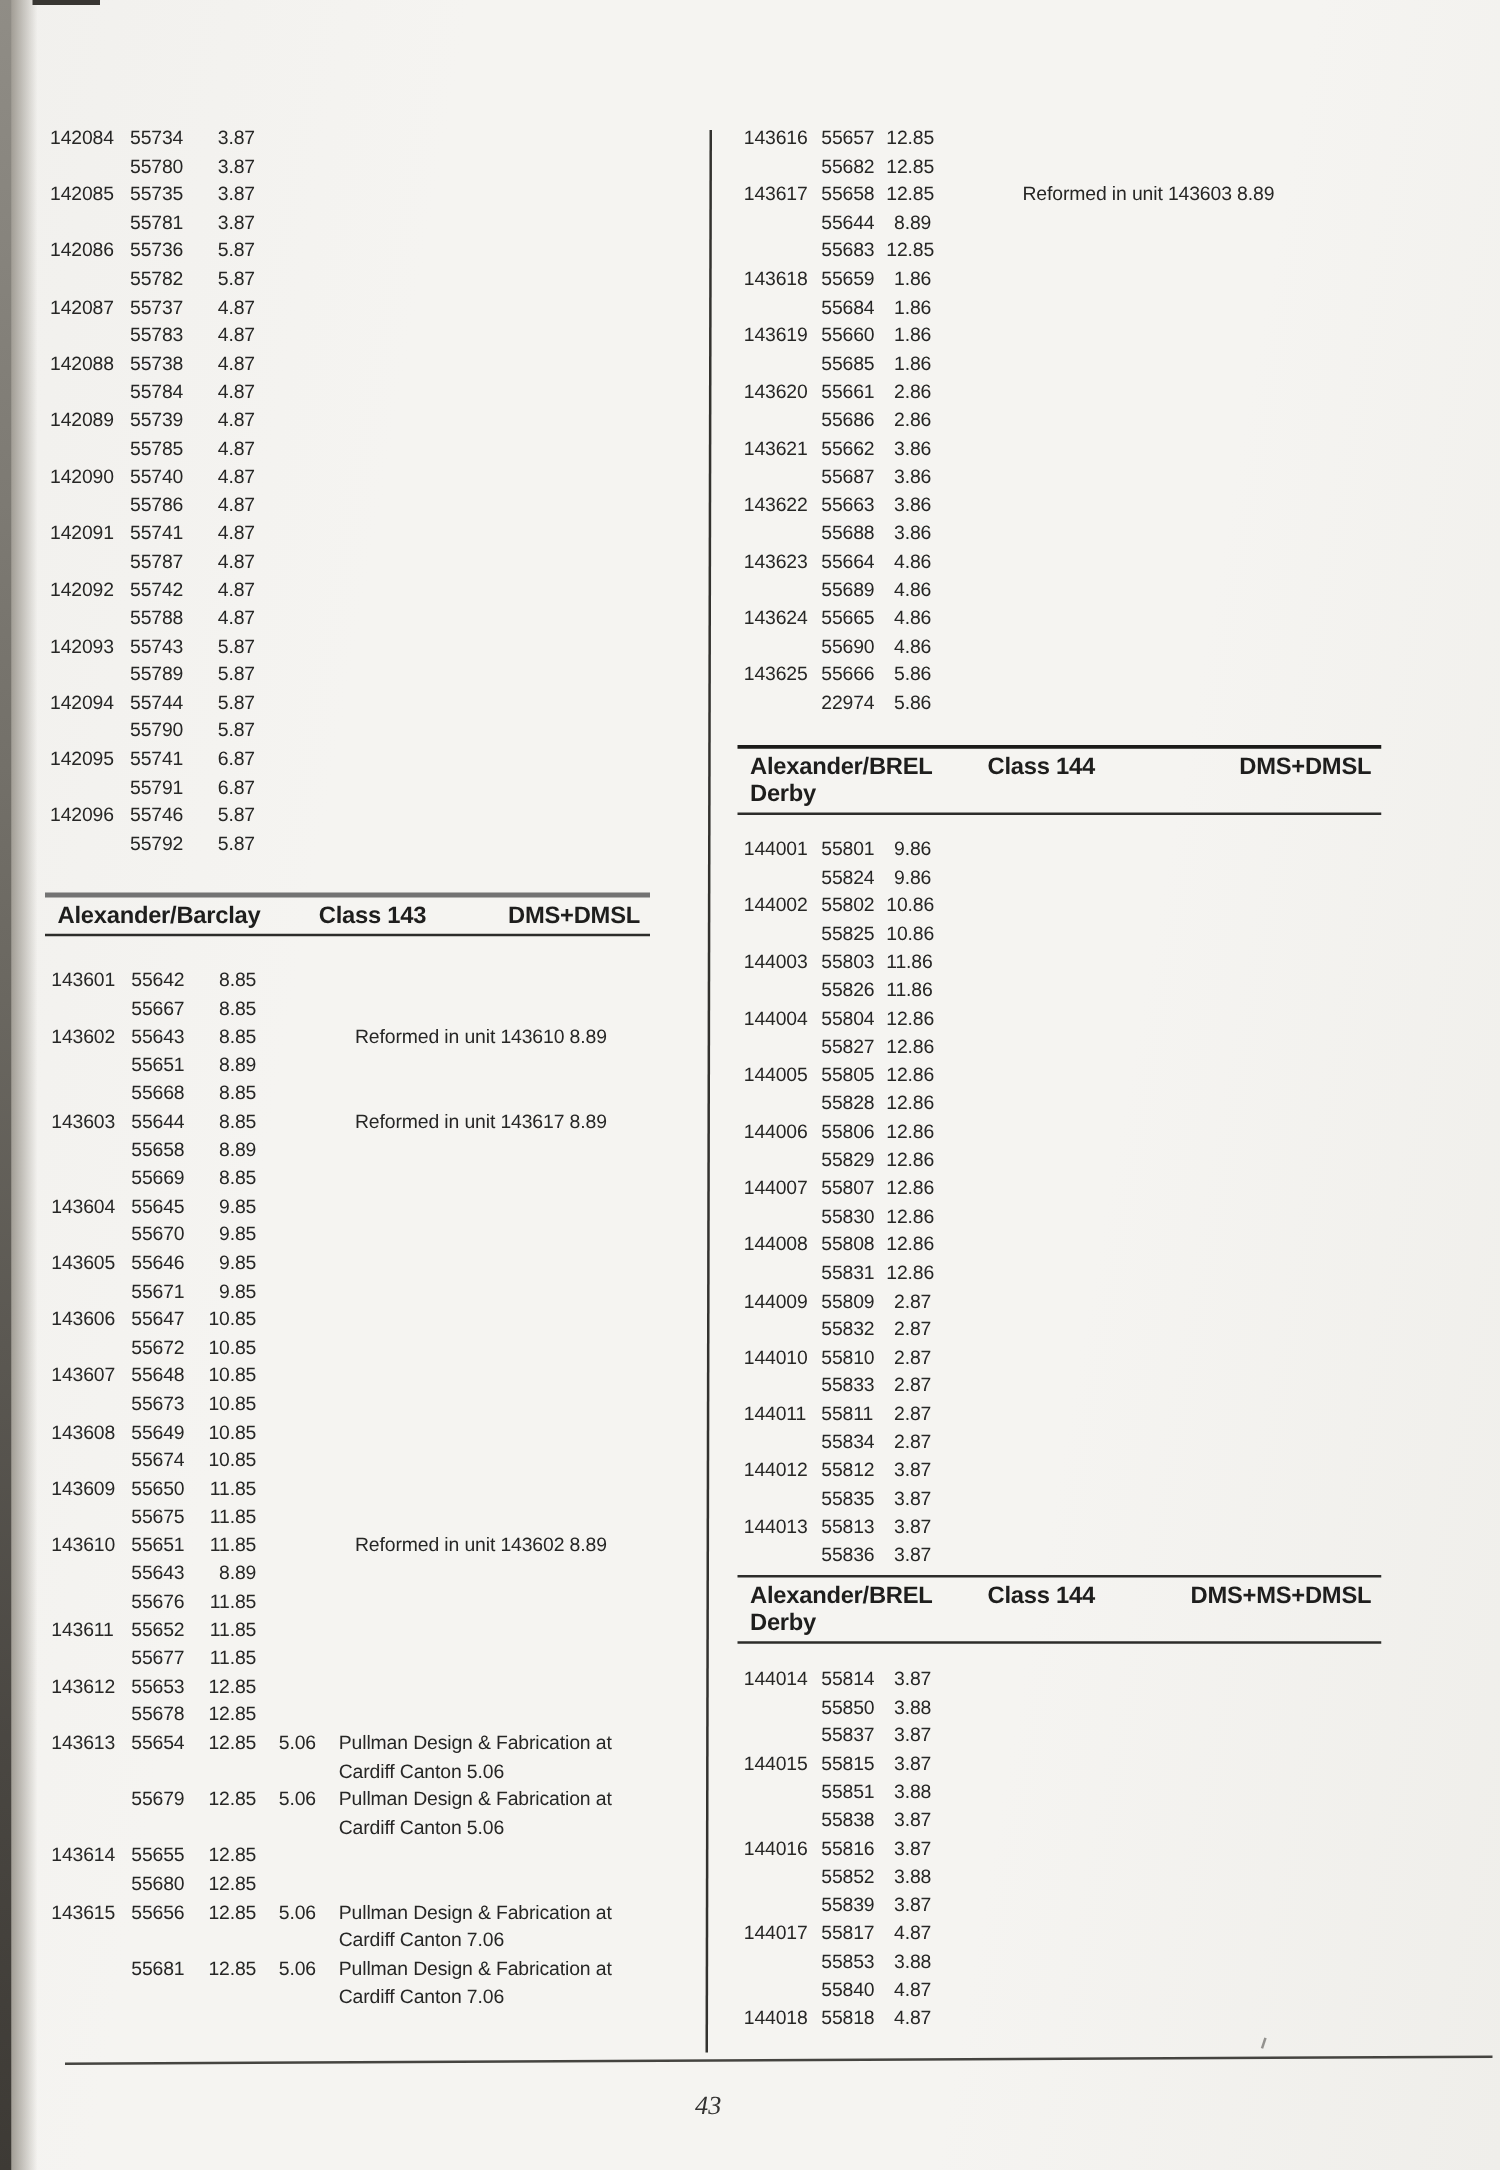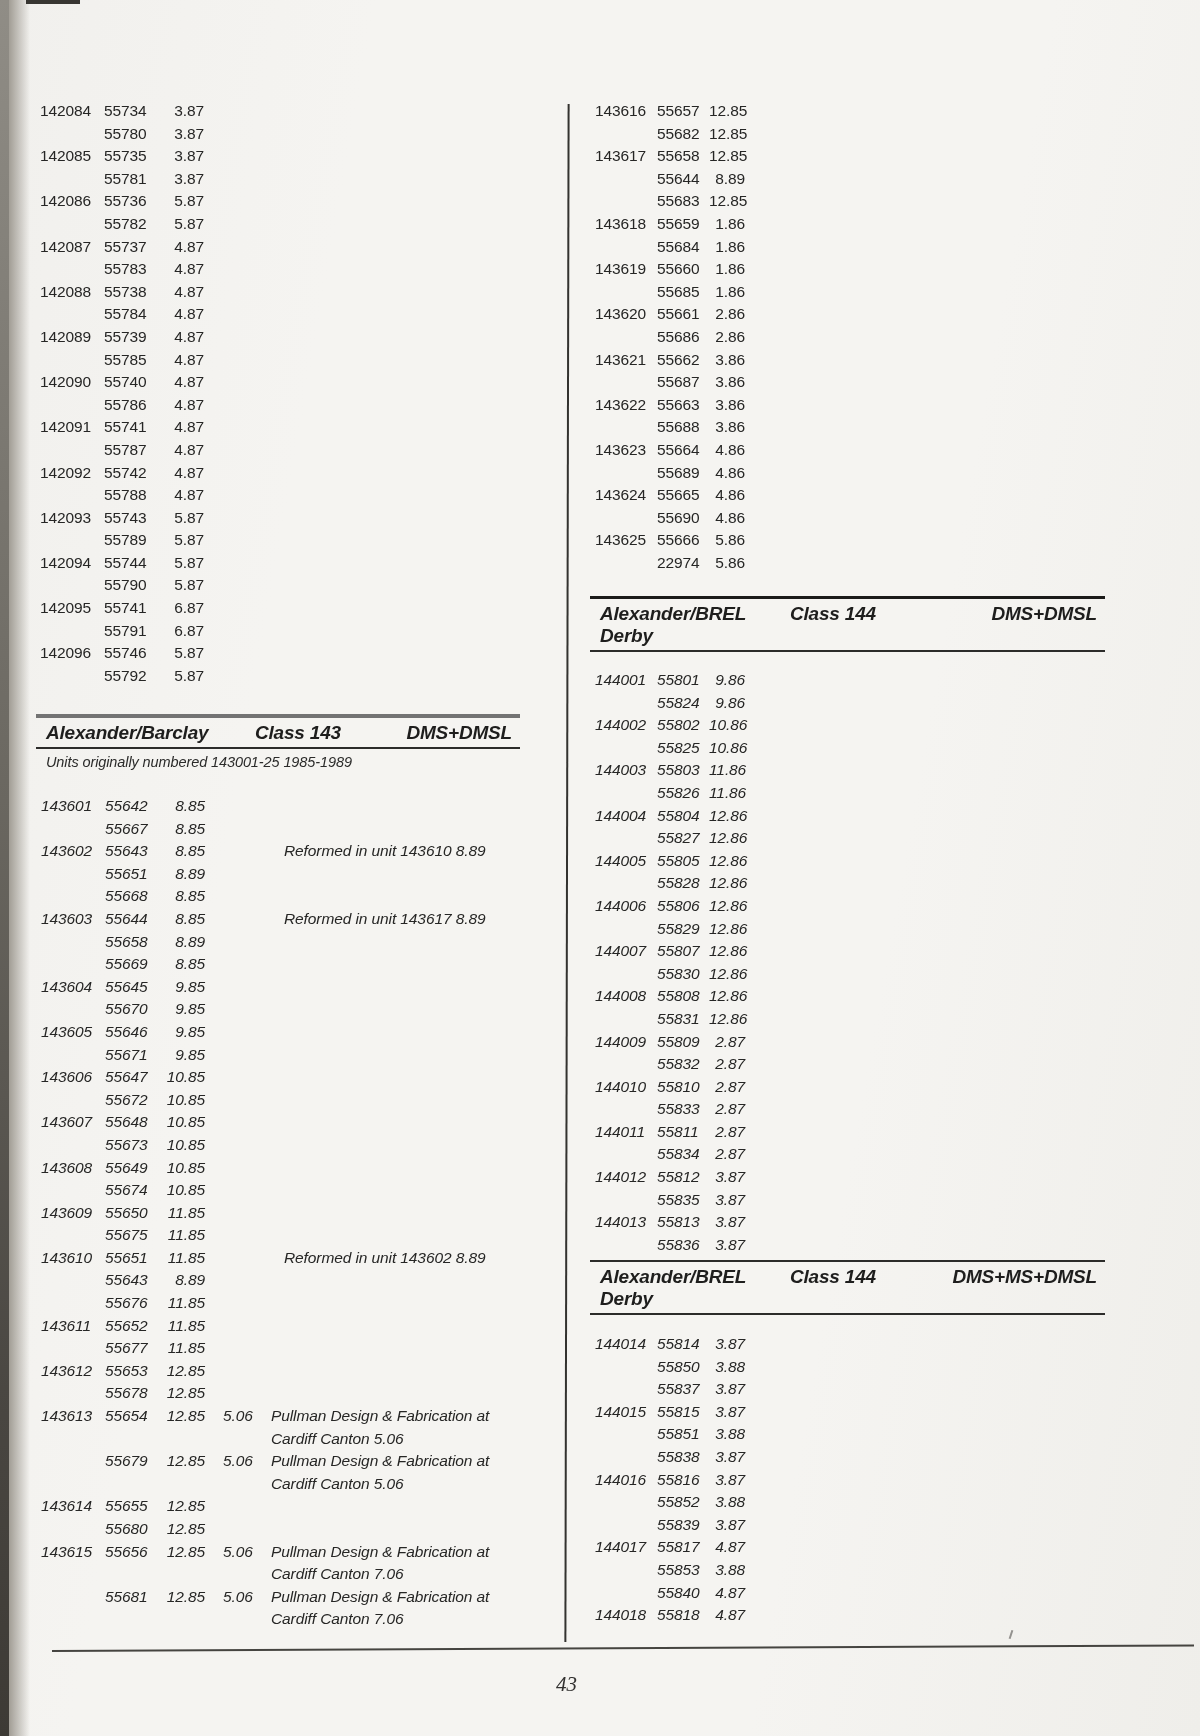"Reformed in unit 143603 8.89" div.cell { html: none -> <div>Reformed in unit 143603 8.89</div> }
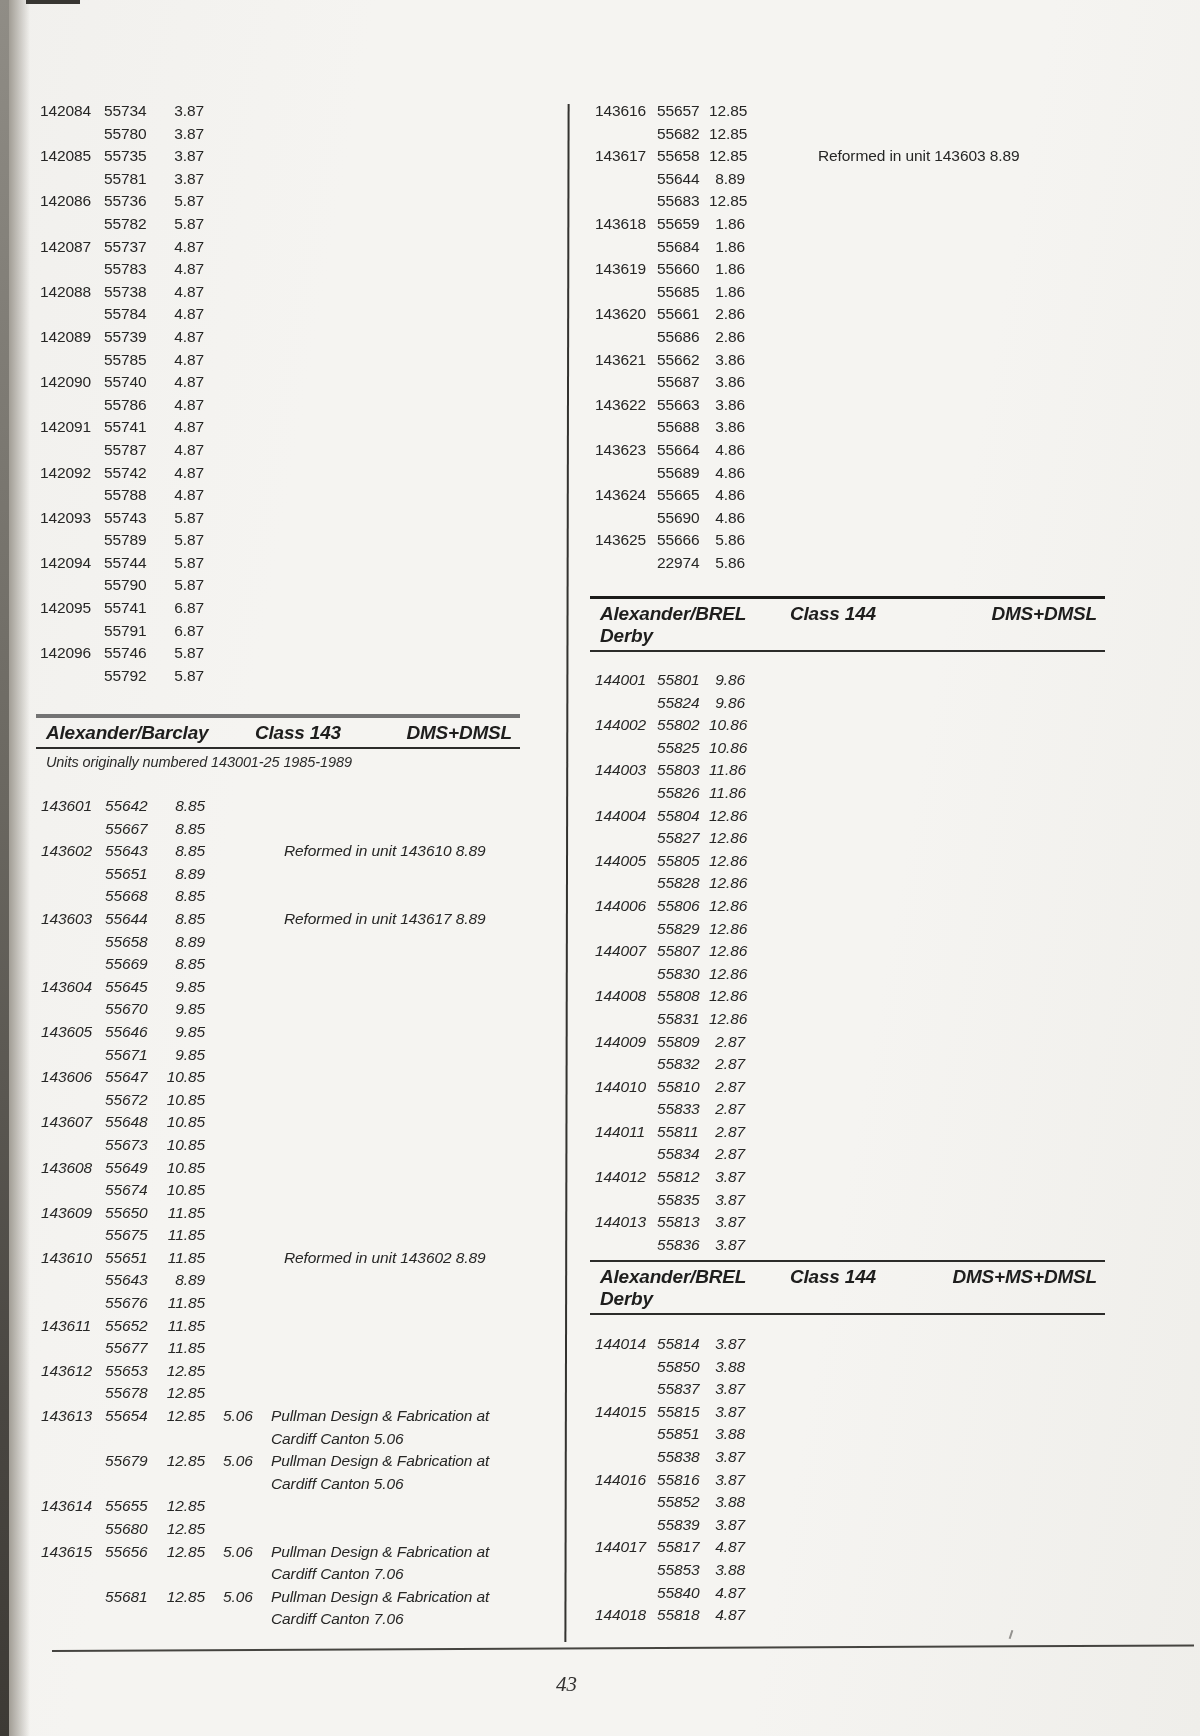"Alexander/BREL Derby" .section { font-style: italic -> none }
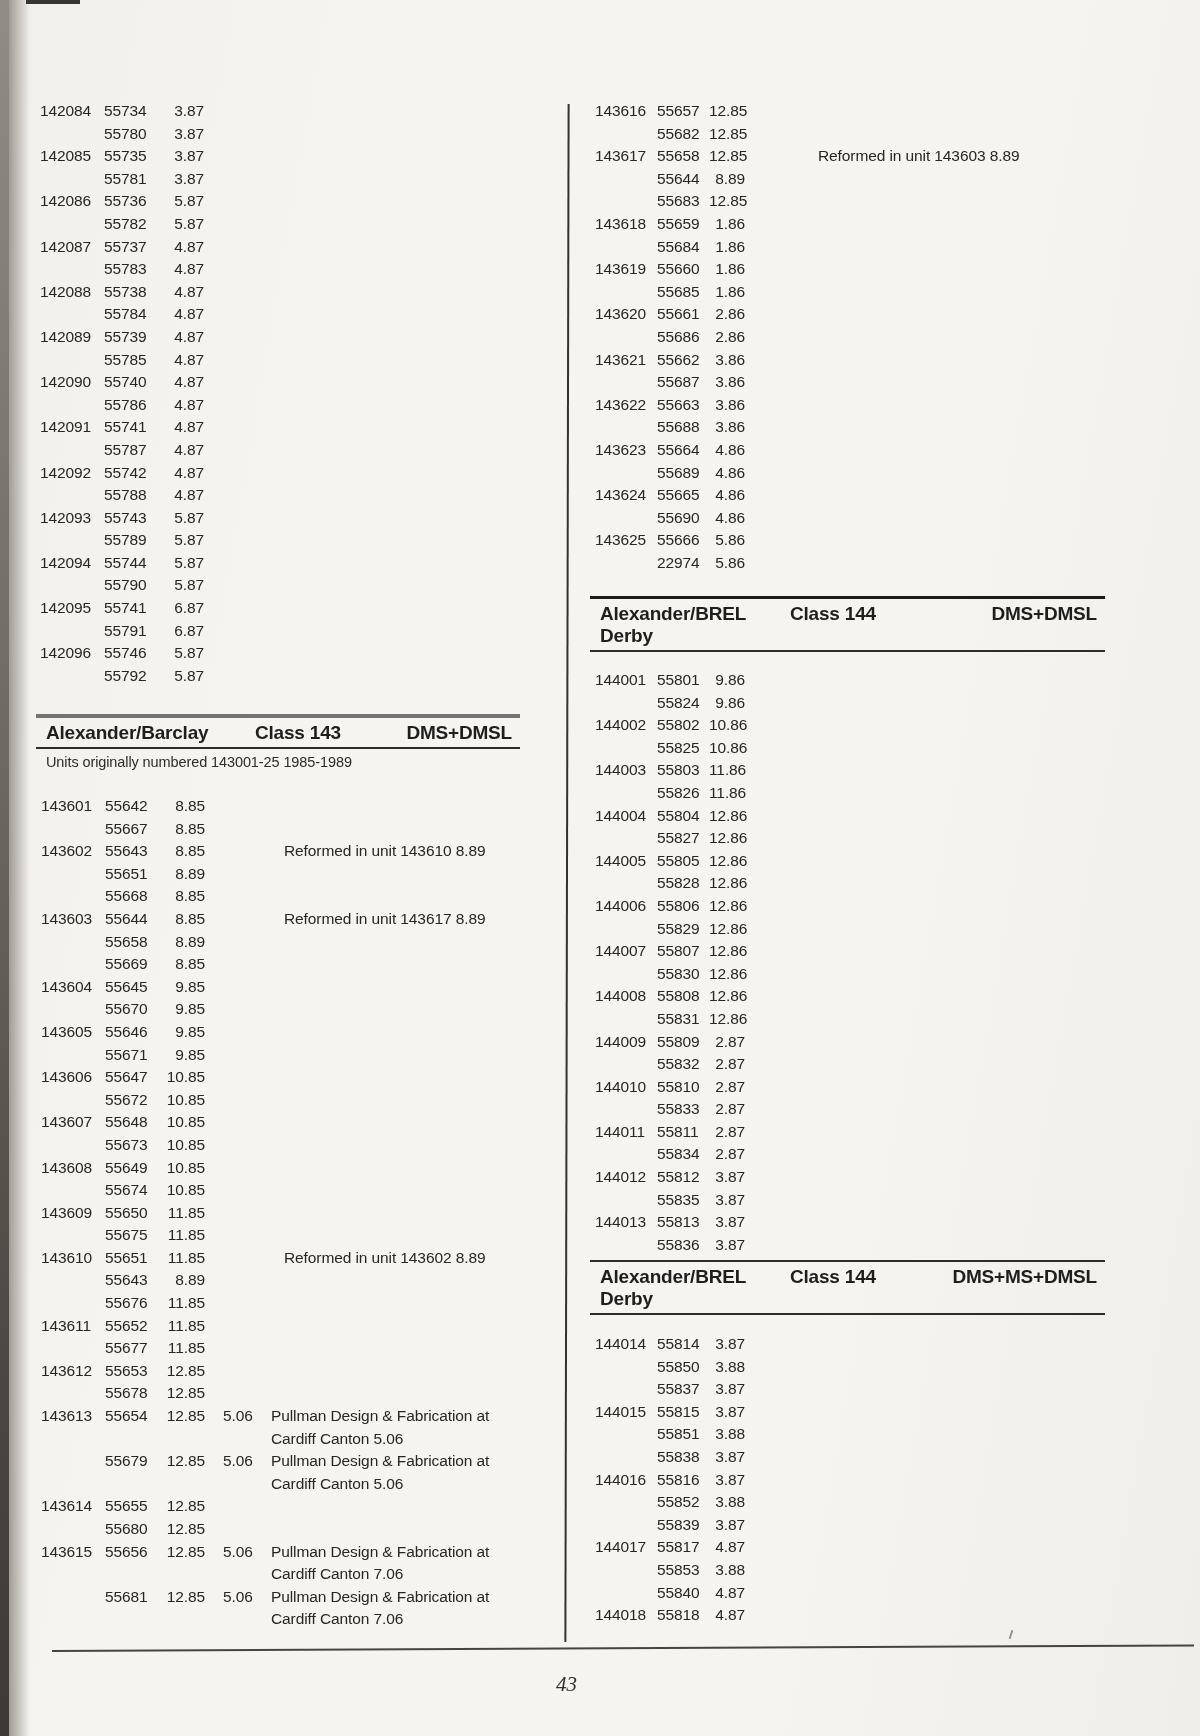"Units originally numbered 143001-25" div.subnote { html: <div>Units originally numbered 143001-25 1985-1989</div> -> none }
